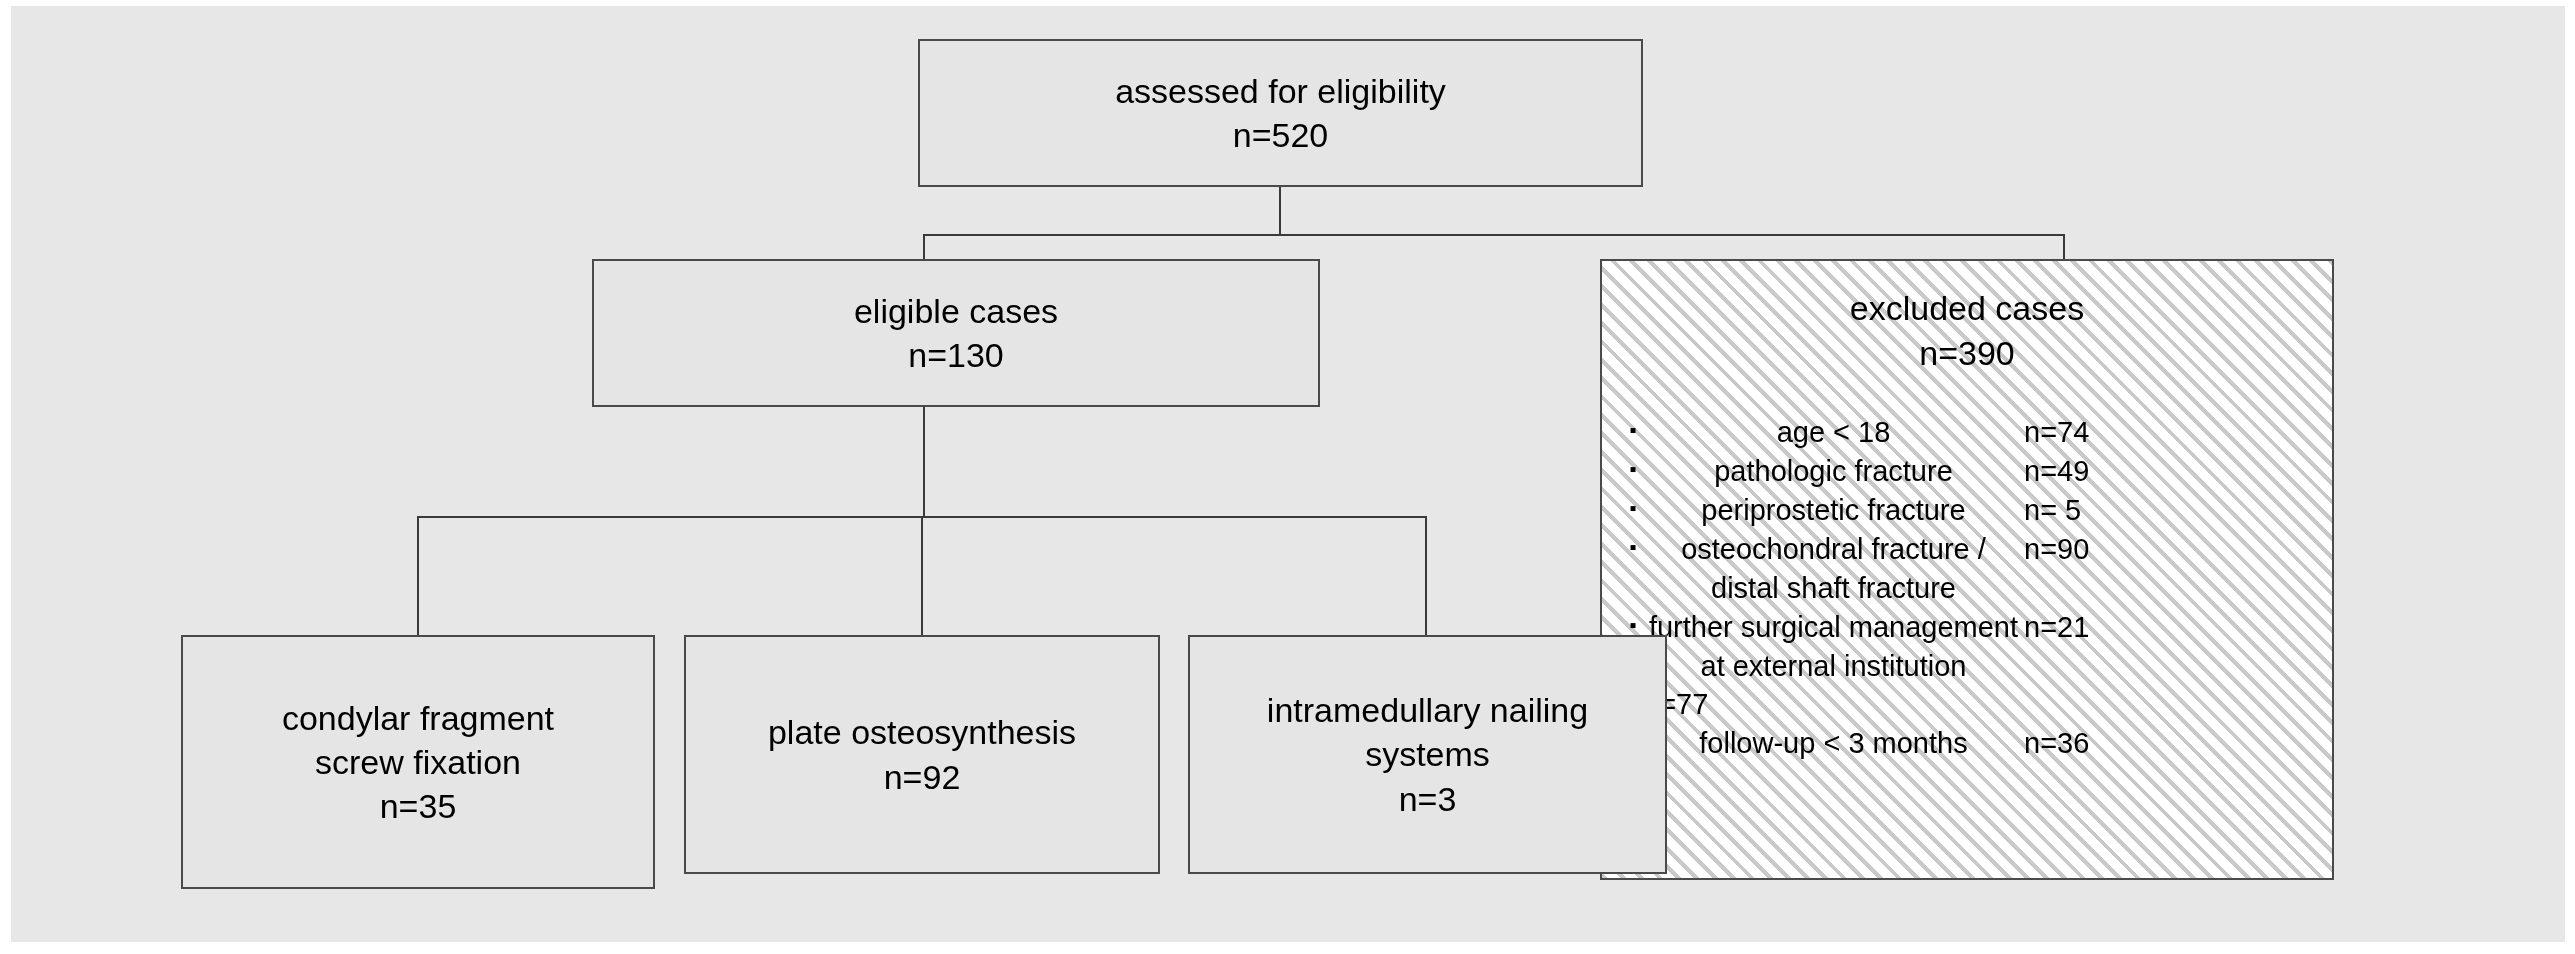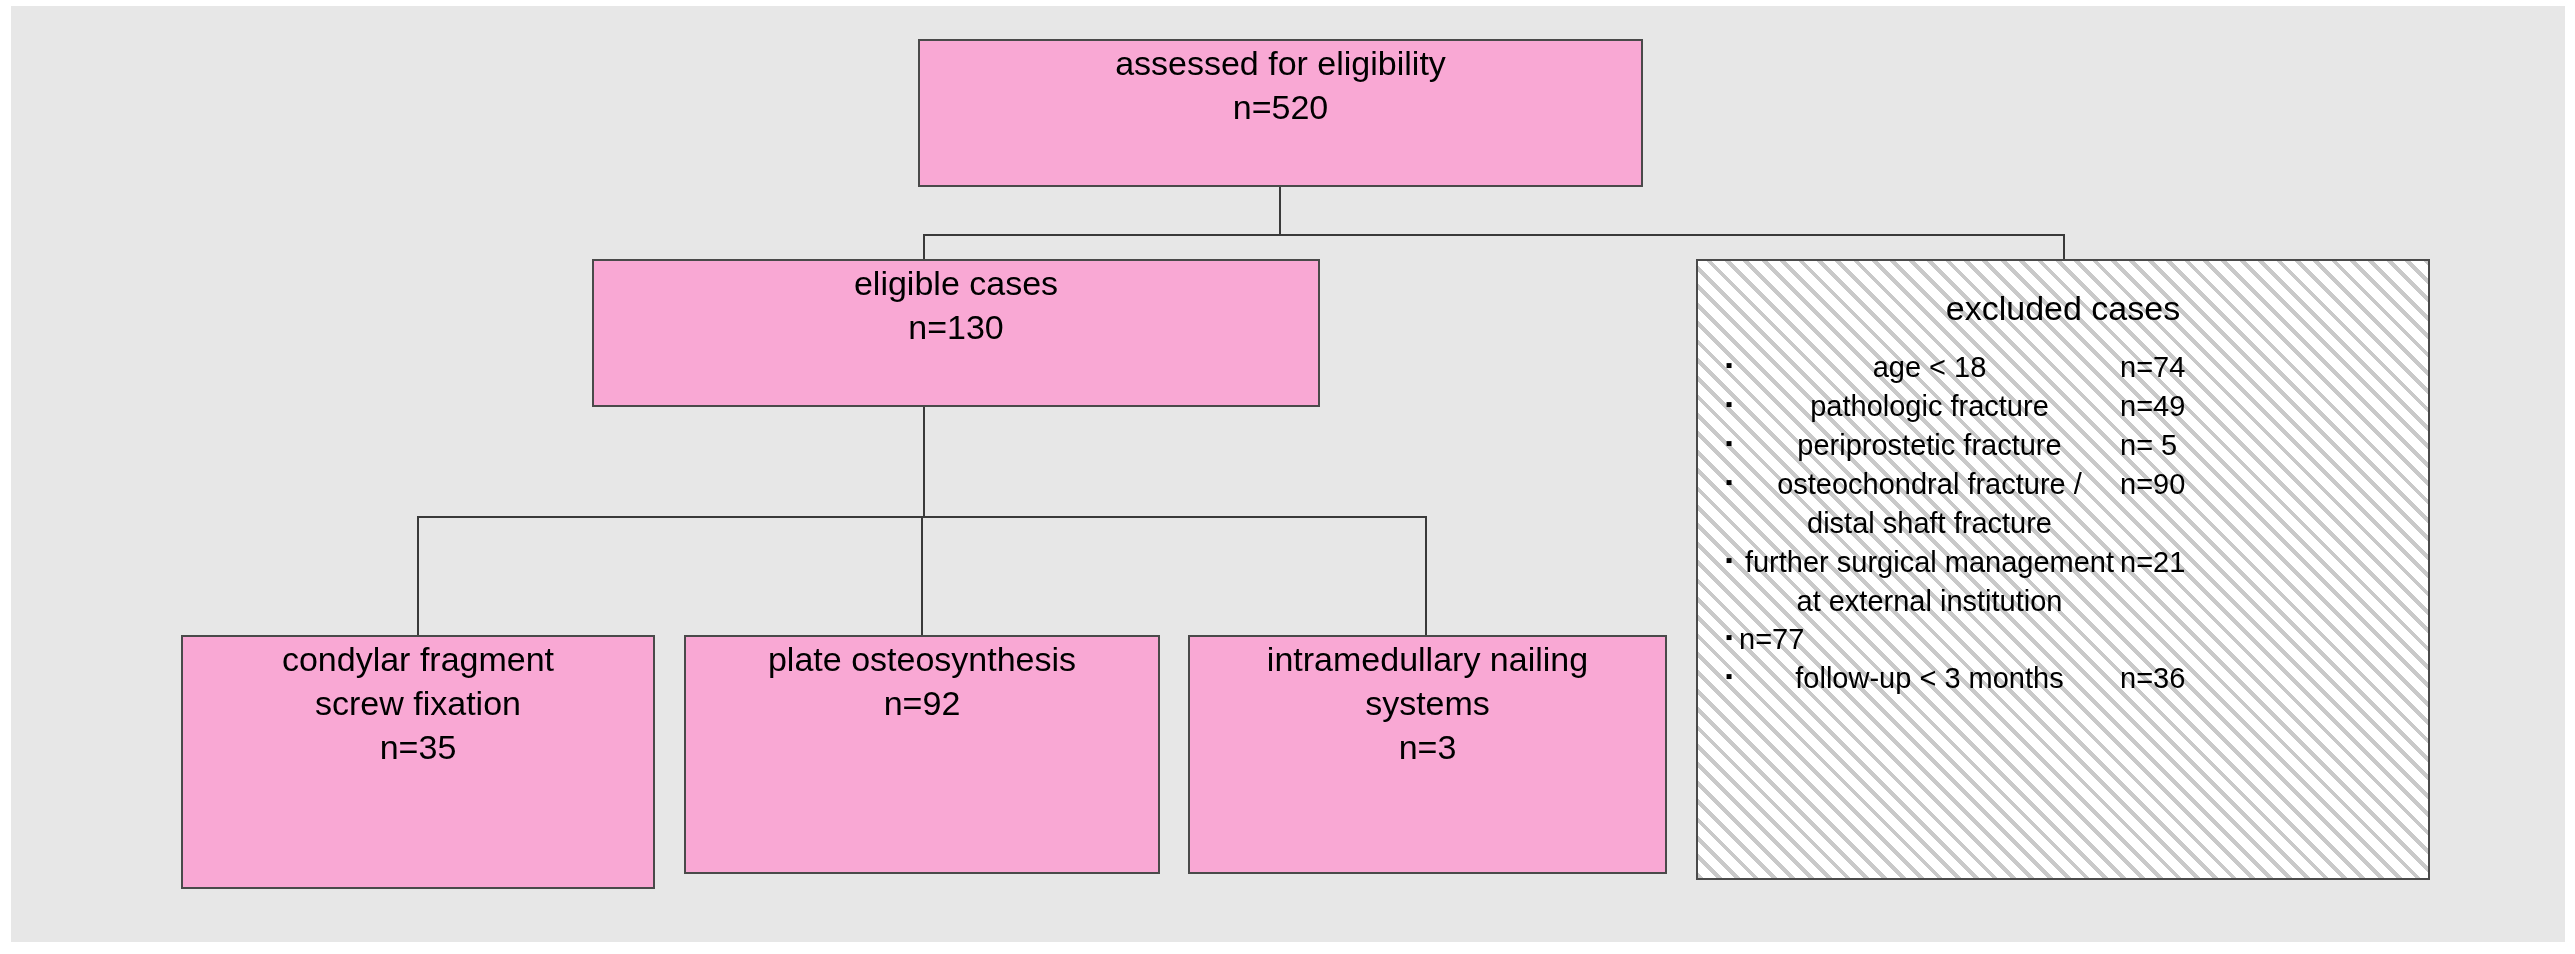"assessed for eligibility" .node { background: #f9a8d4 -> #e5e5e5; justify-content: none -> center }
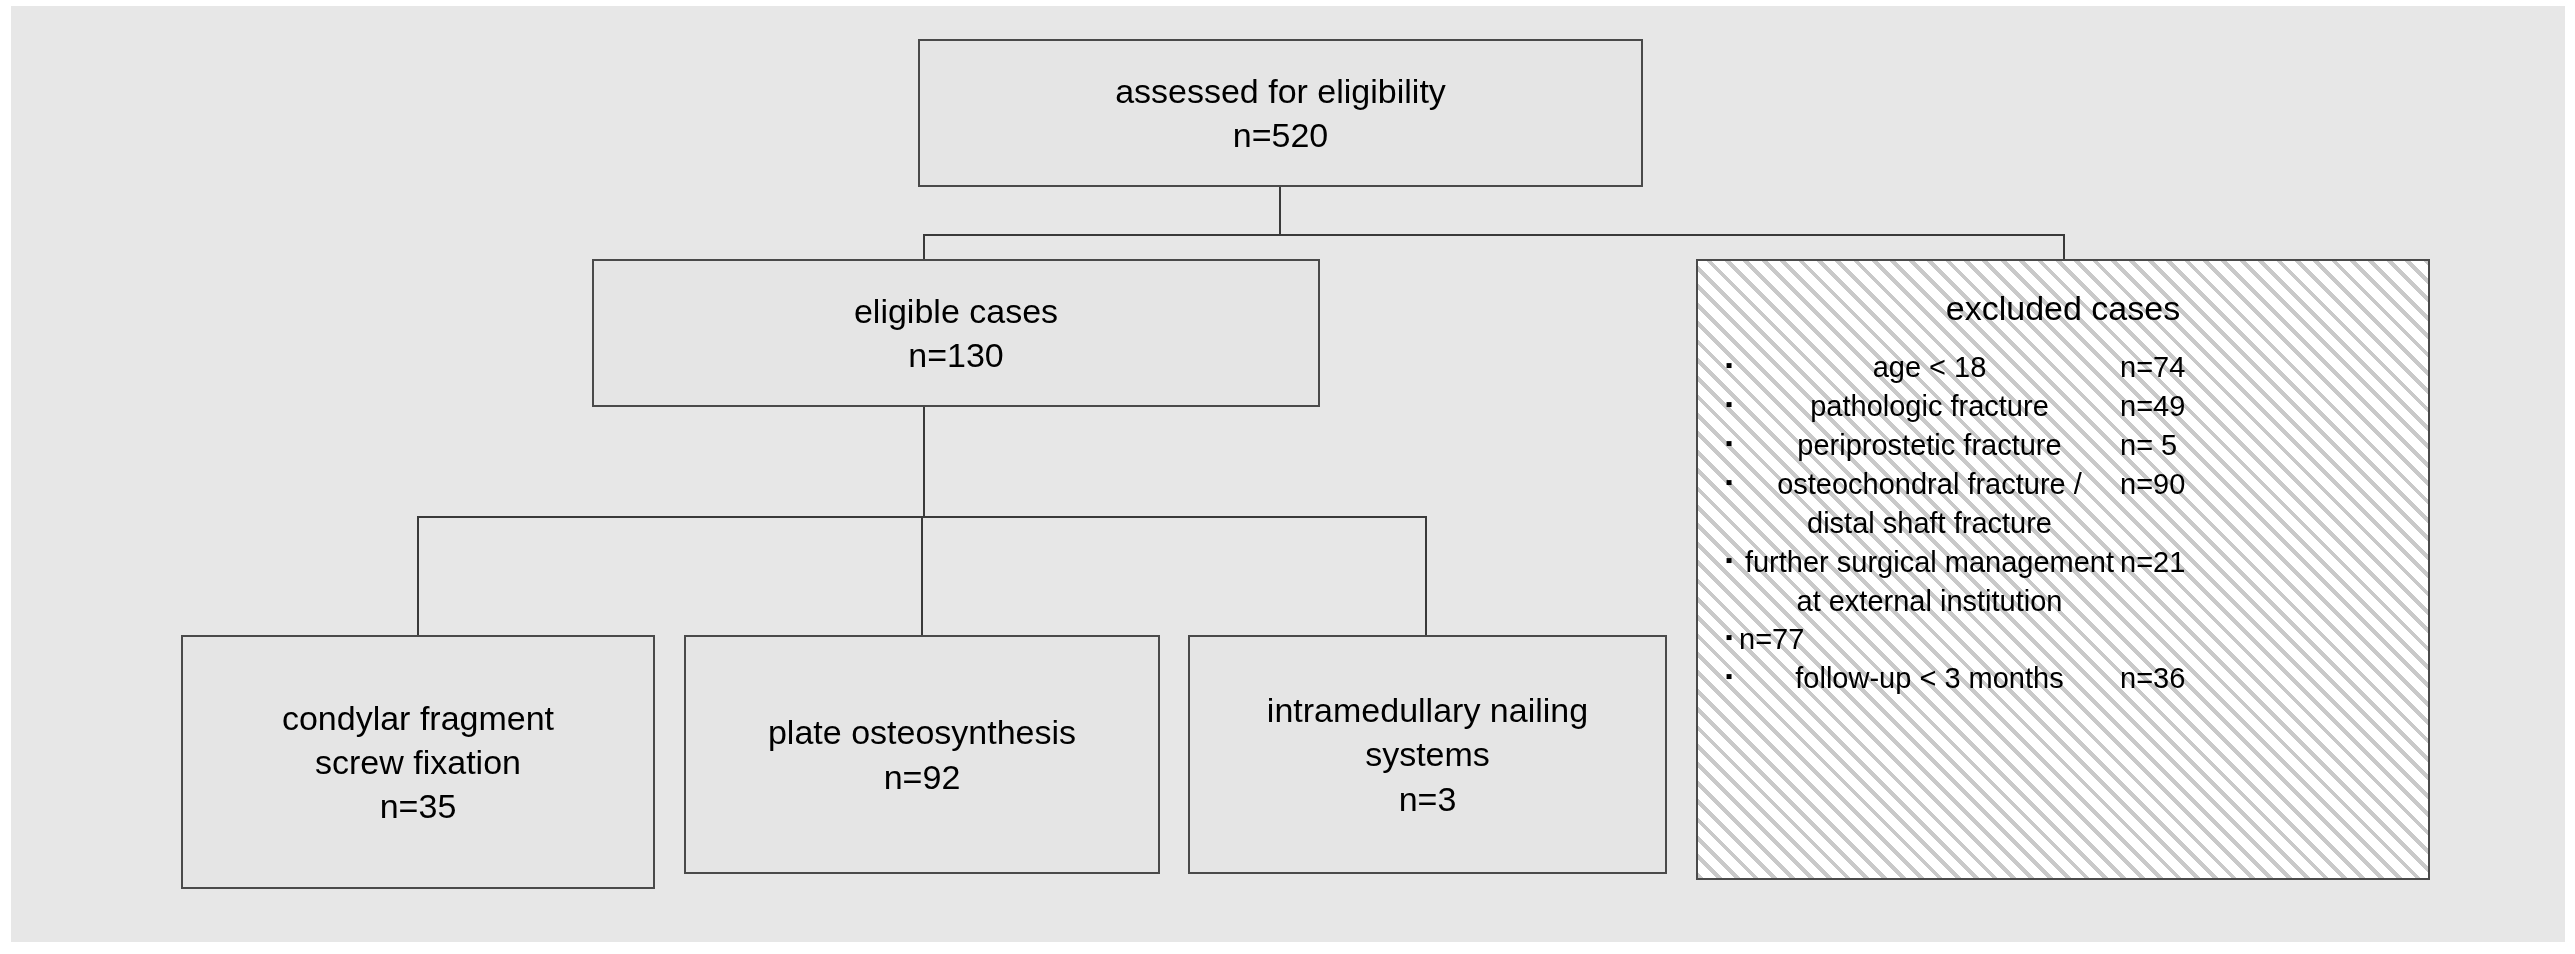"excluded cases" #node-excluded { gap: none -> 20px; left: 1696px -> 1600px }
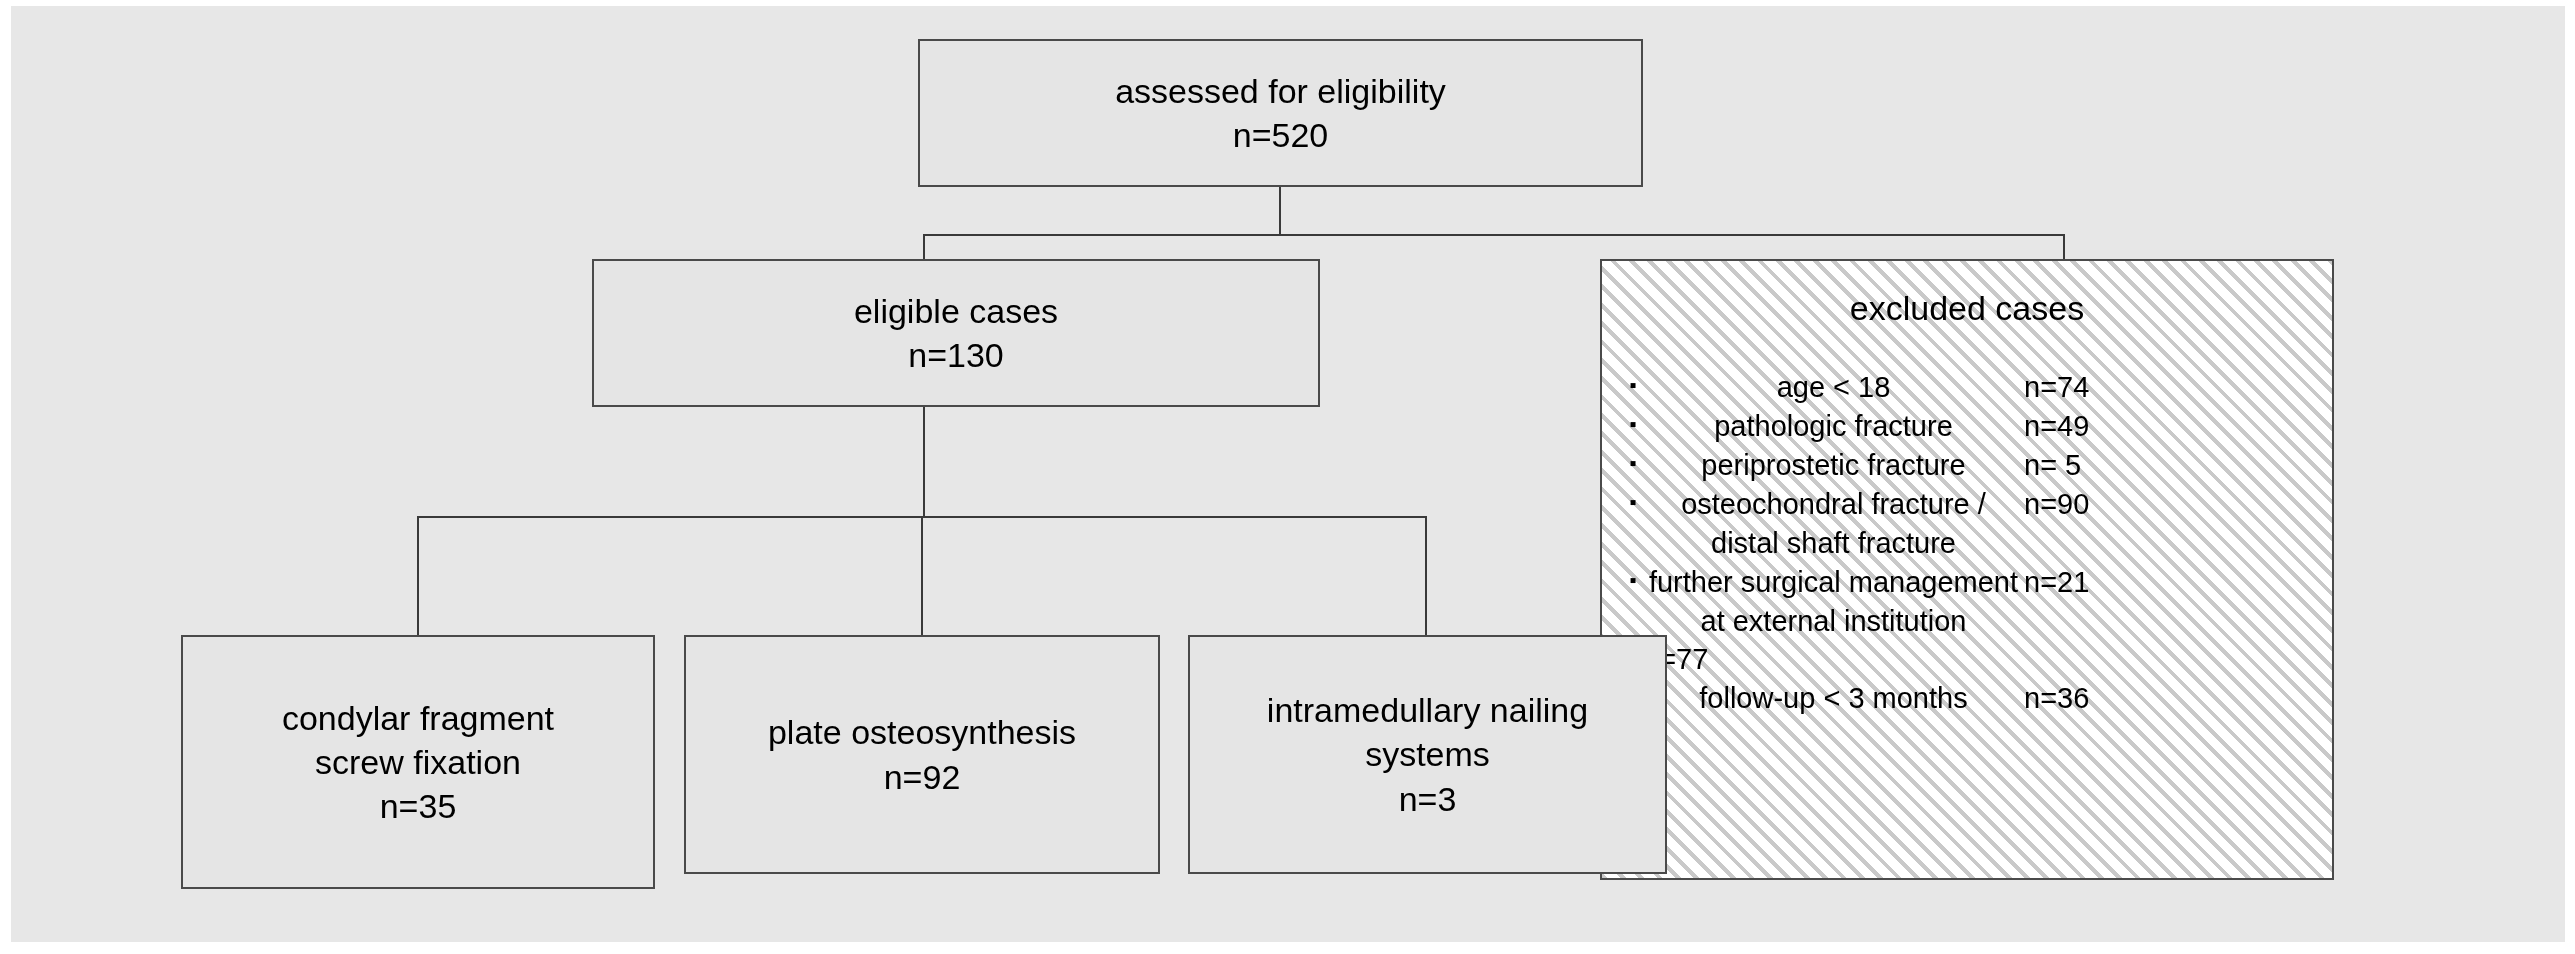"n=390" span.line { html: none -> <span>n=390</span> }
